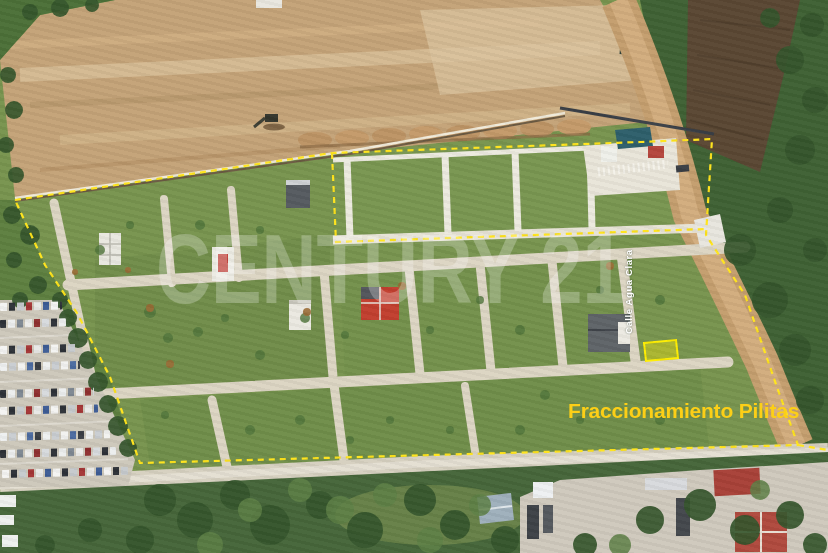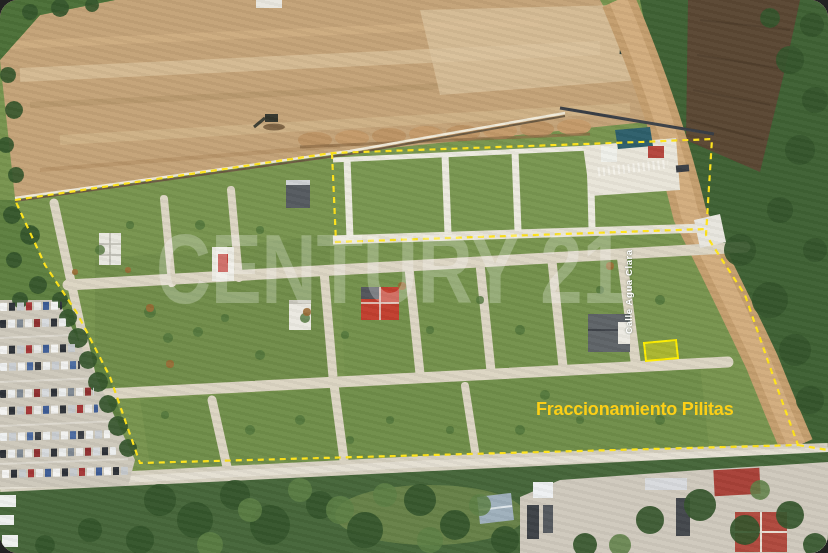"CENTURY 21" .photo { border-radius: 18px -> none }
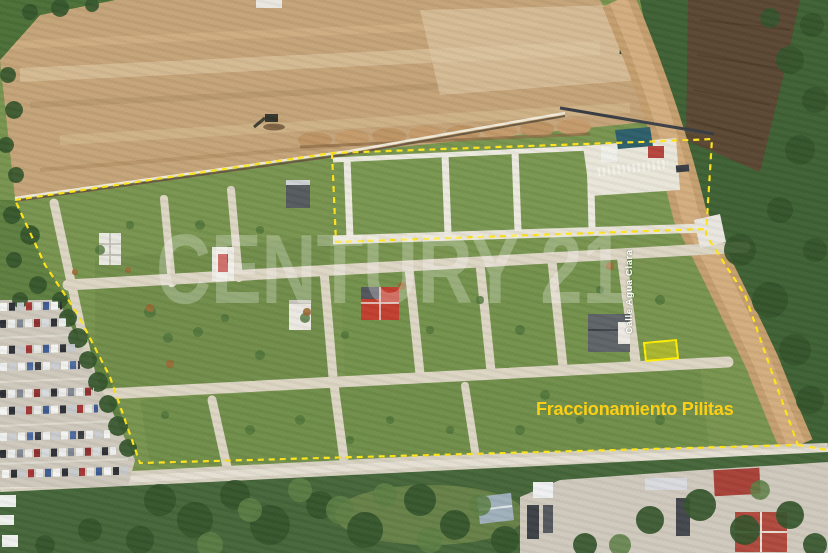"Fraccionamiento Pilitas" .frac-label { font-size: 18px -> 21px; left: 536px -> 568px }
